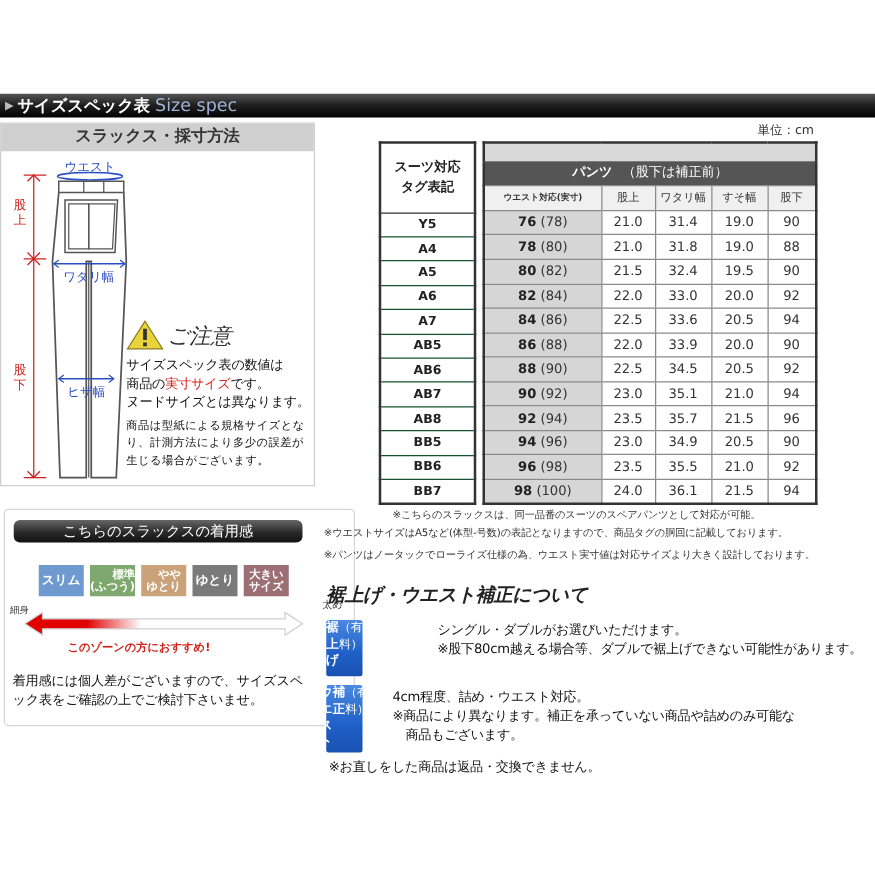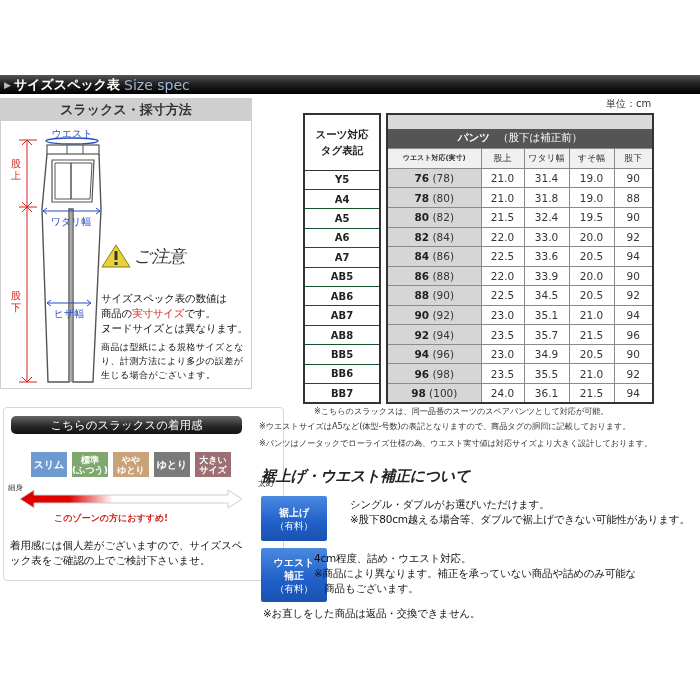"ご注意" .note { top: 144px -> 156px }
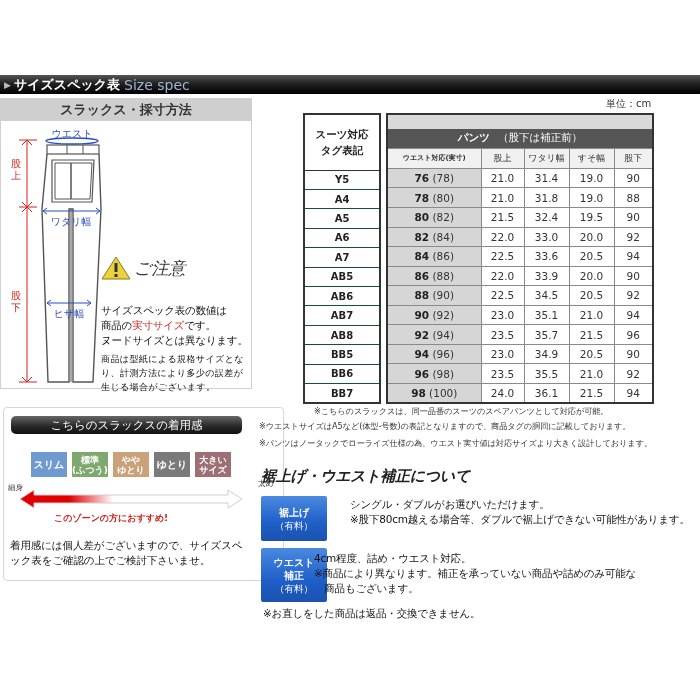"サイズスペック表の数値は" .note .p1 { margin-top: 22px -> 4px }
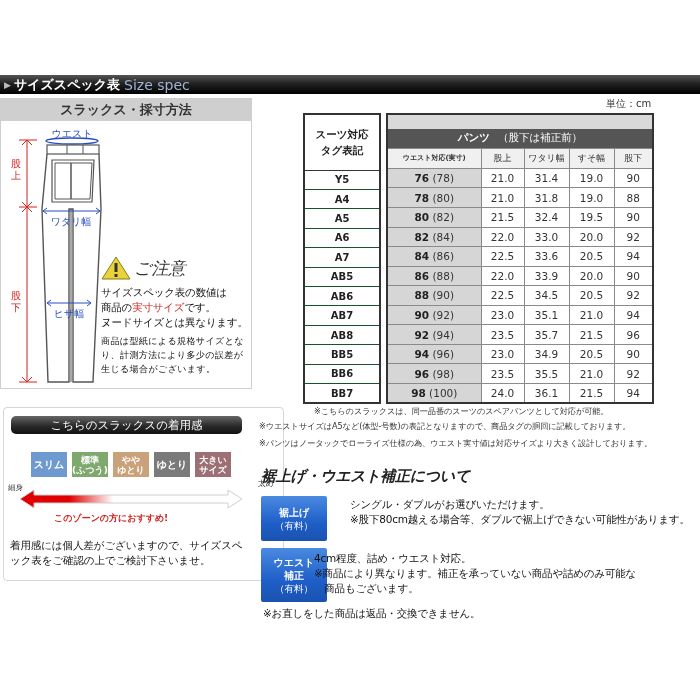"スリム" .chip { text-align: center -> right }
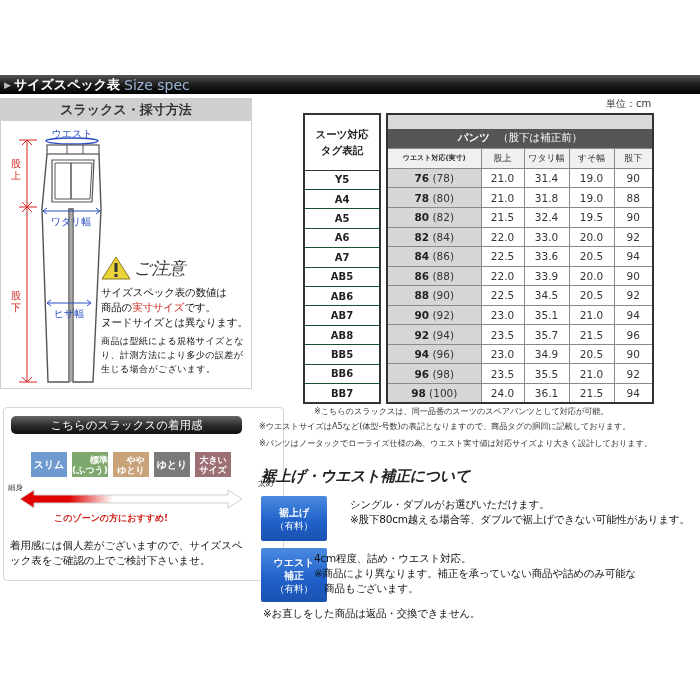"裾上げ" .badge { flex-direction: column -> row; width: 66px -> 29px }
